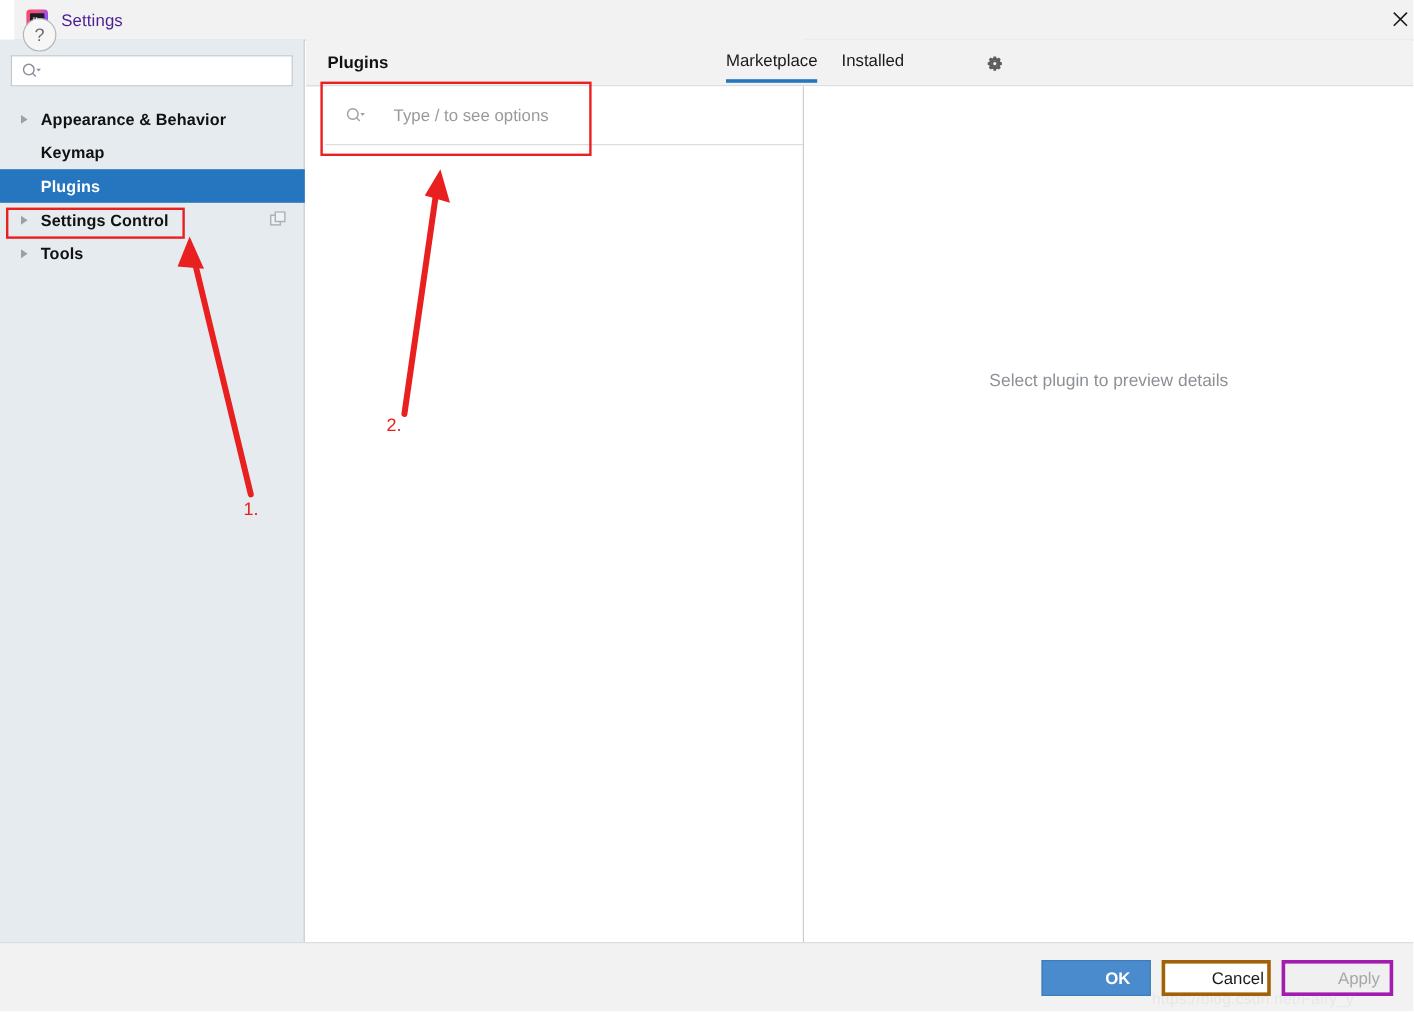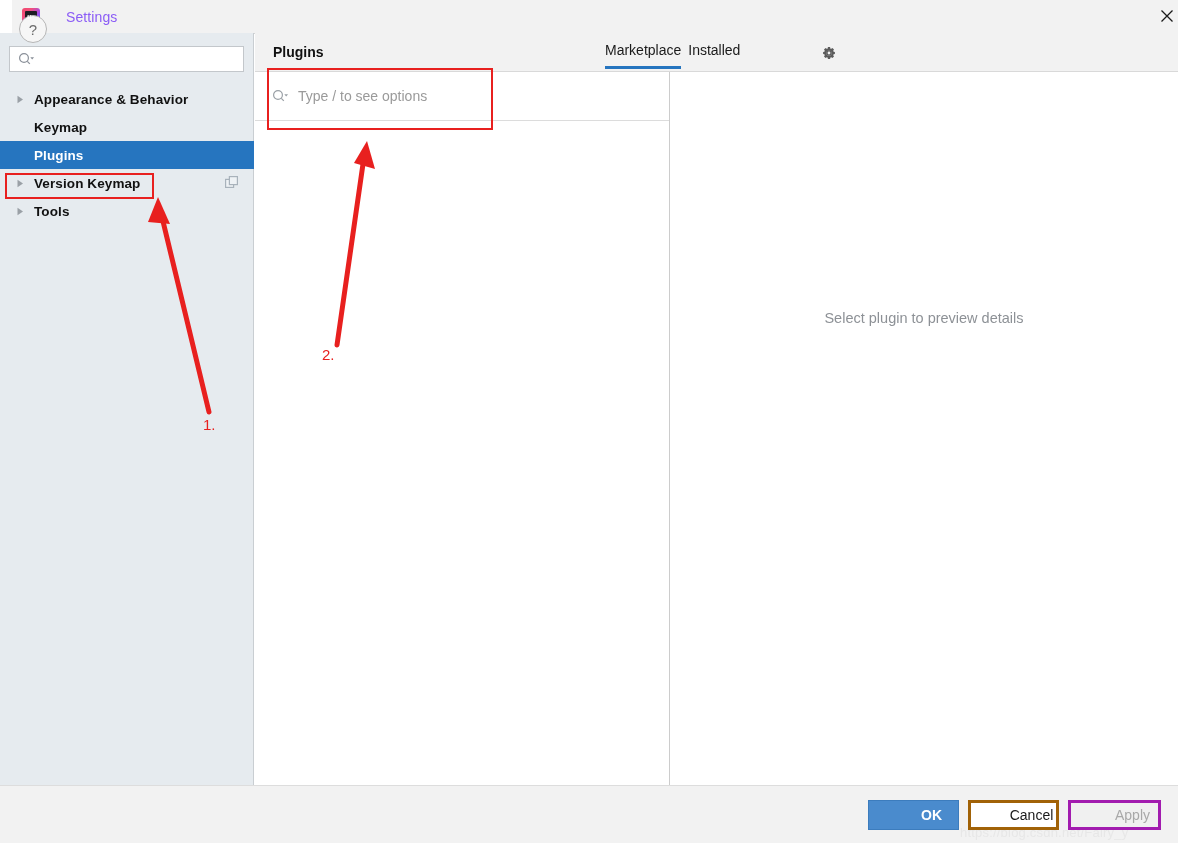"Settings" .title-text { color: #8b5cf6 -> #4c1d95; margin-left: 26px -> 11px }
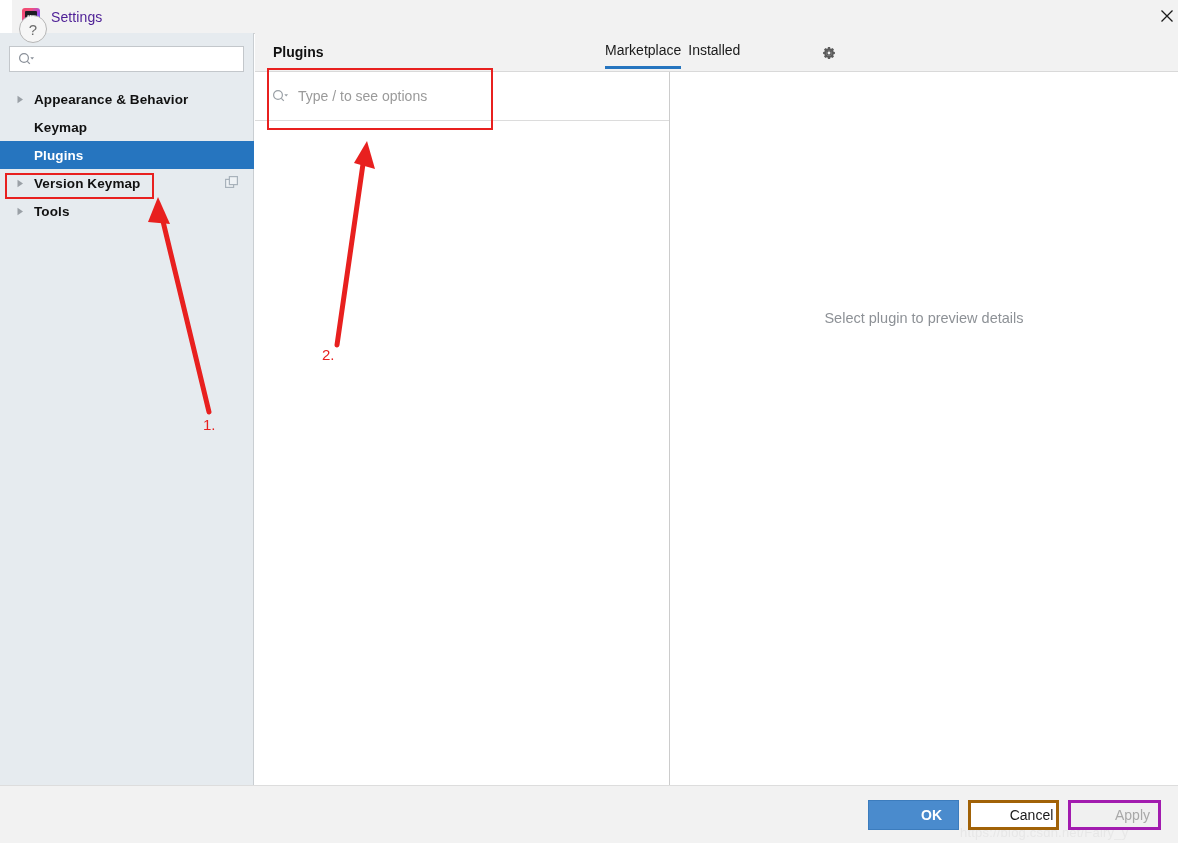"Marketplace" .tabs { gap: 7px -> 20px }
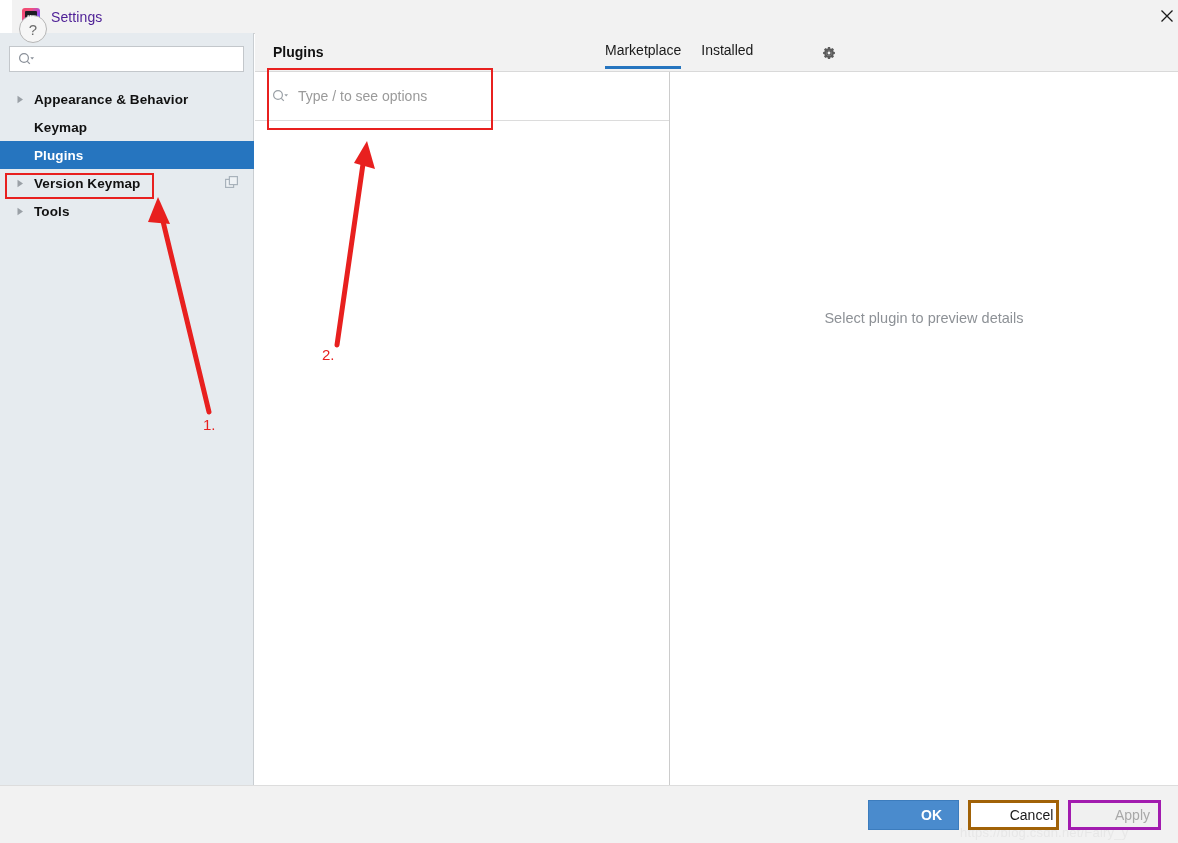"Type / to see options" .mid-search { gap: none -> 14px; left: 0 -> 16px }
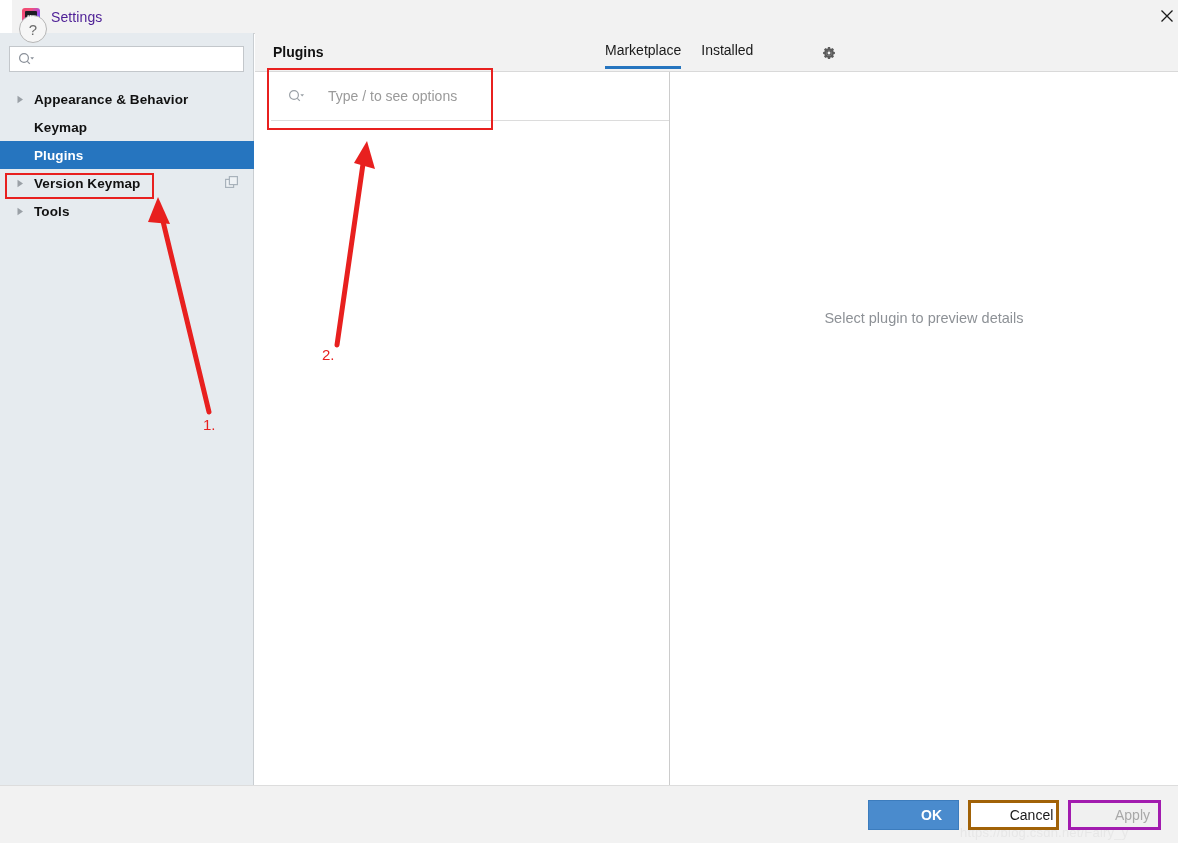"Version Keymap" span.tlabel { text: Version Keymap -> Settings Control }
